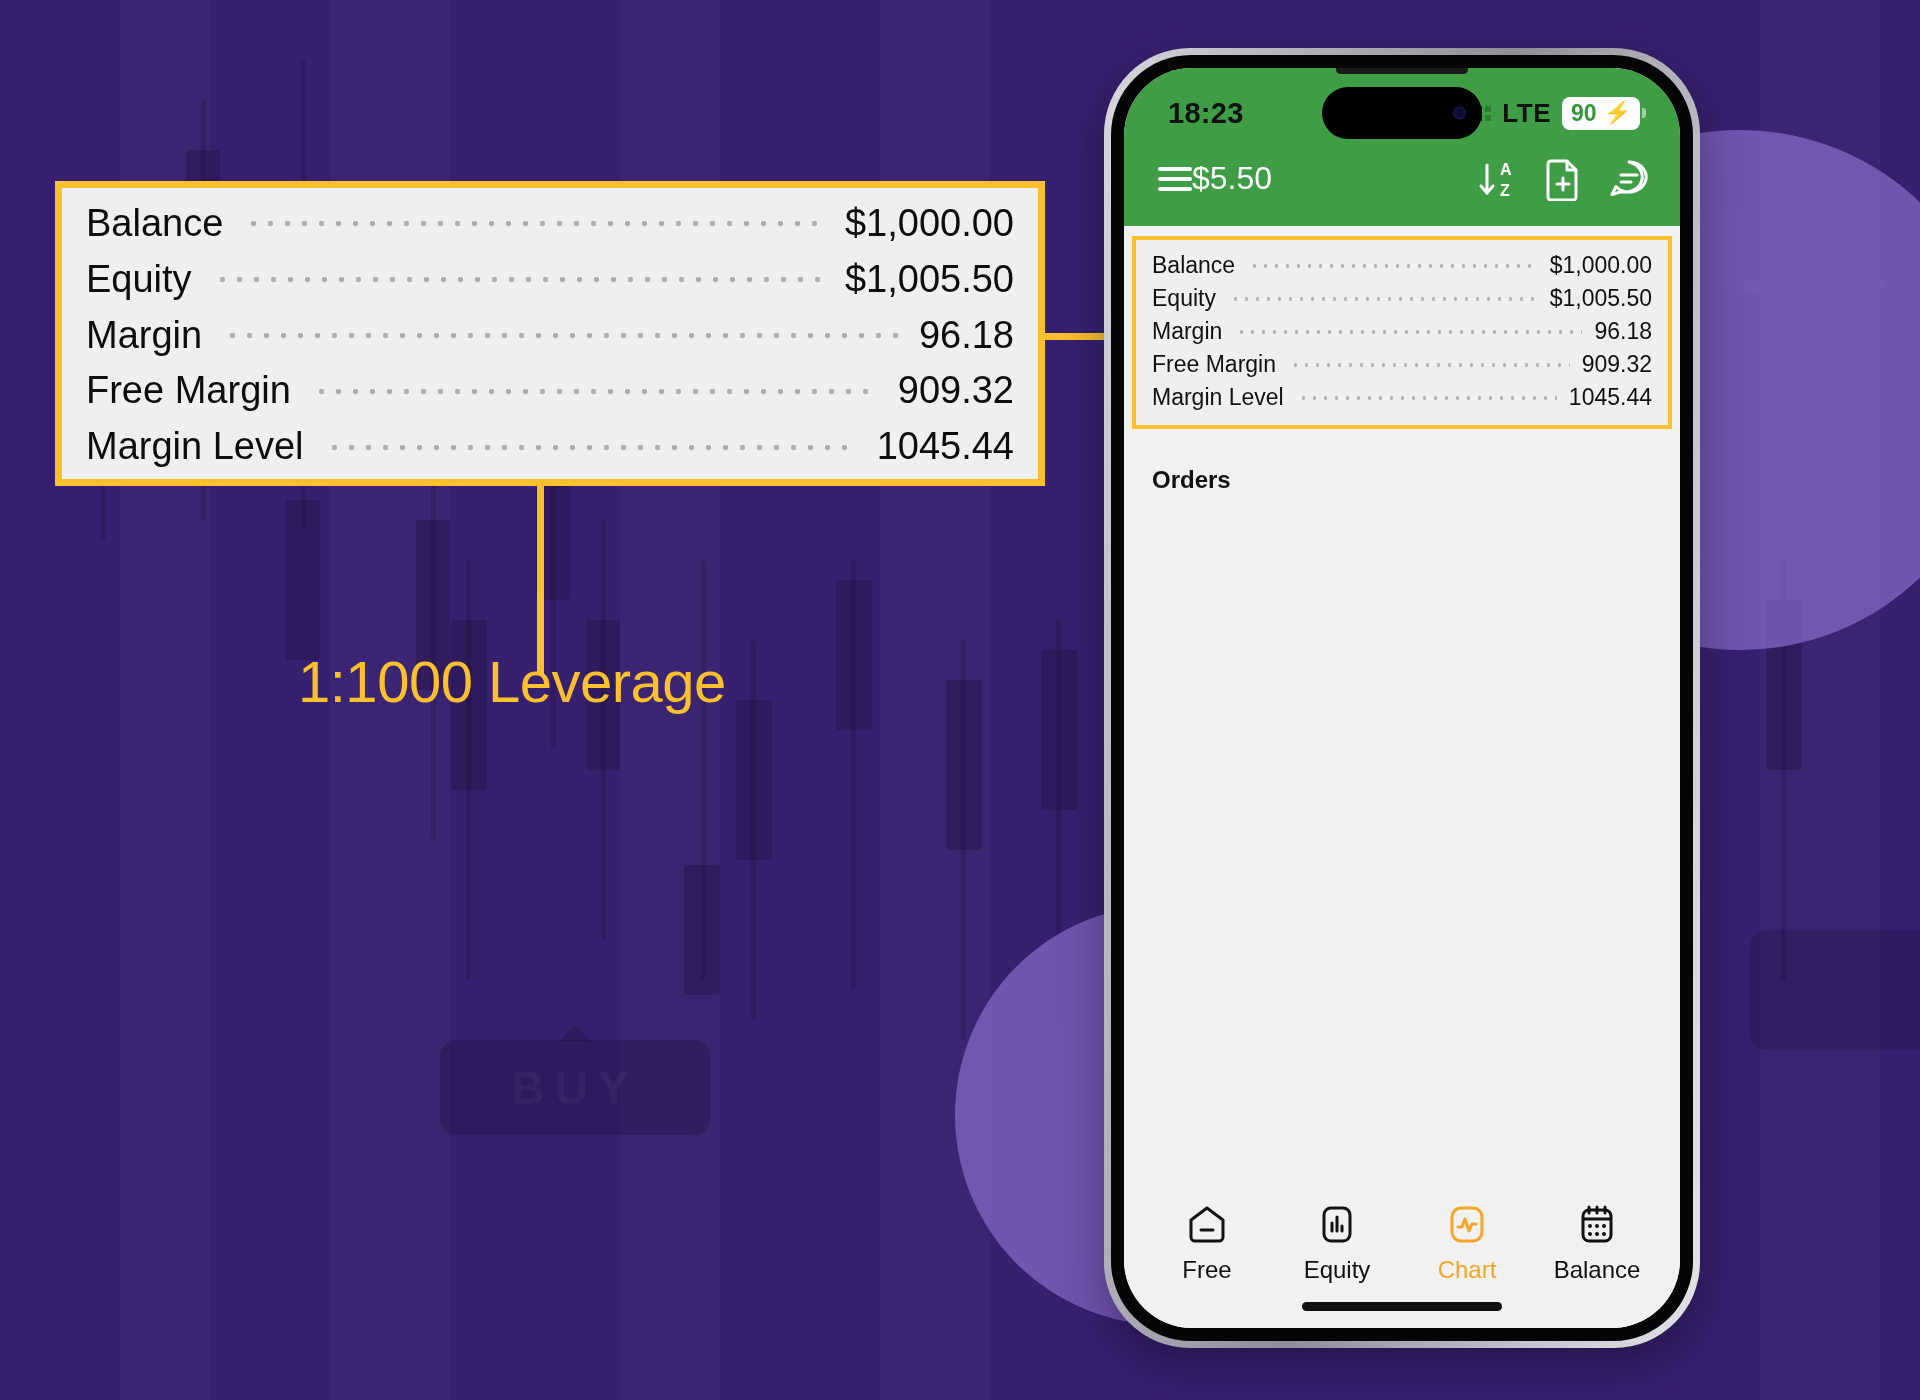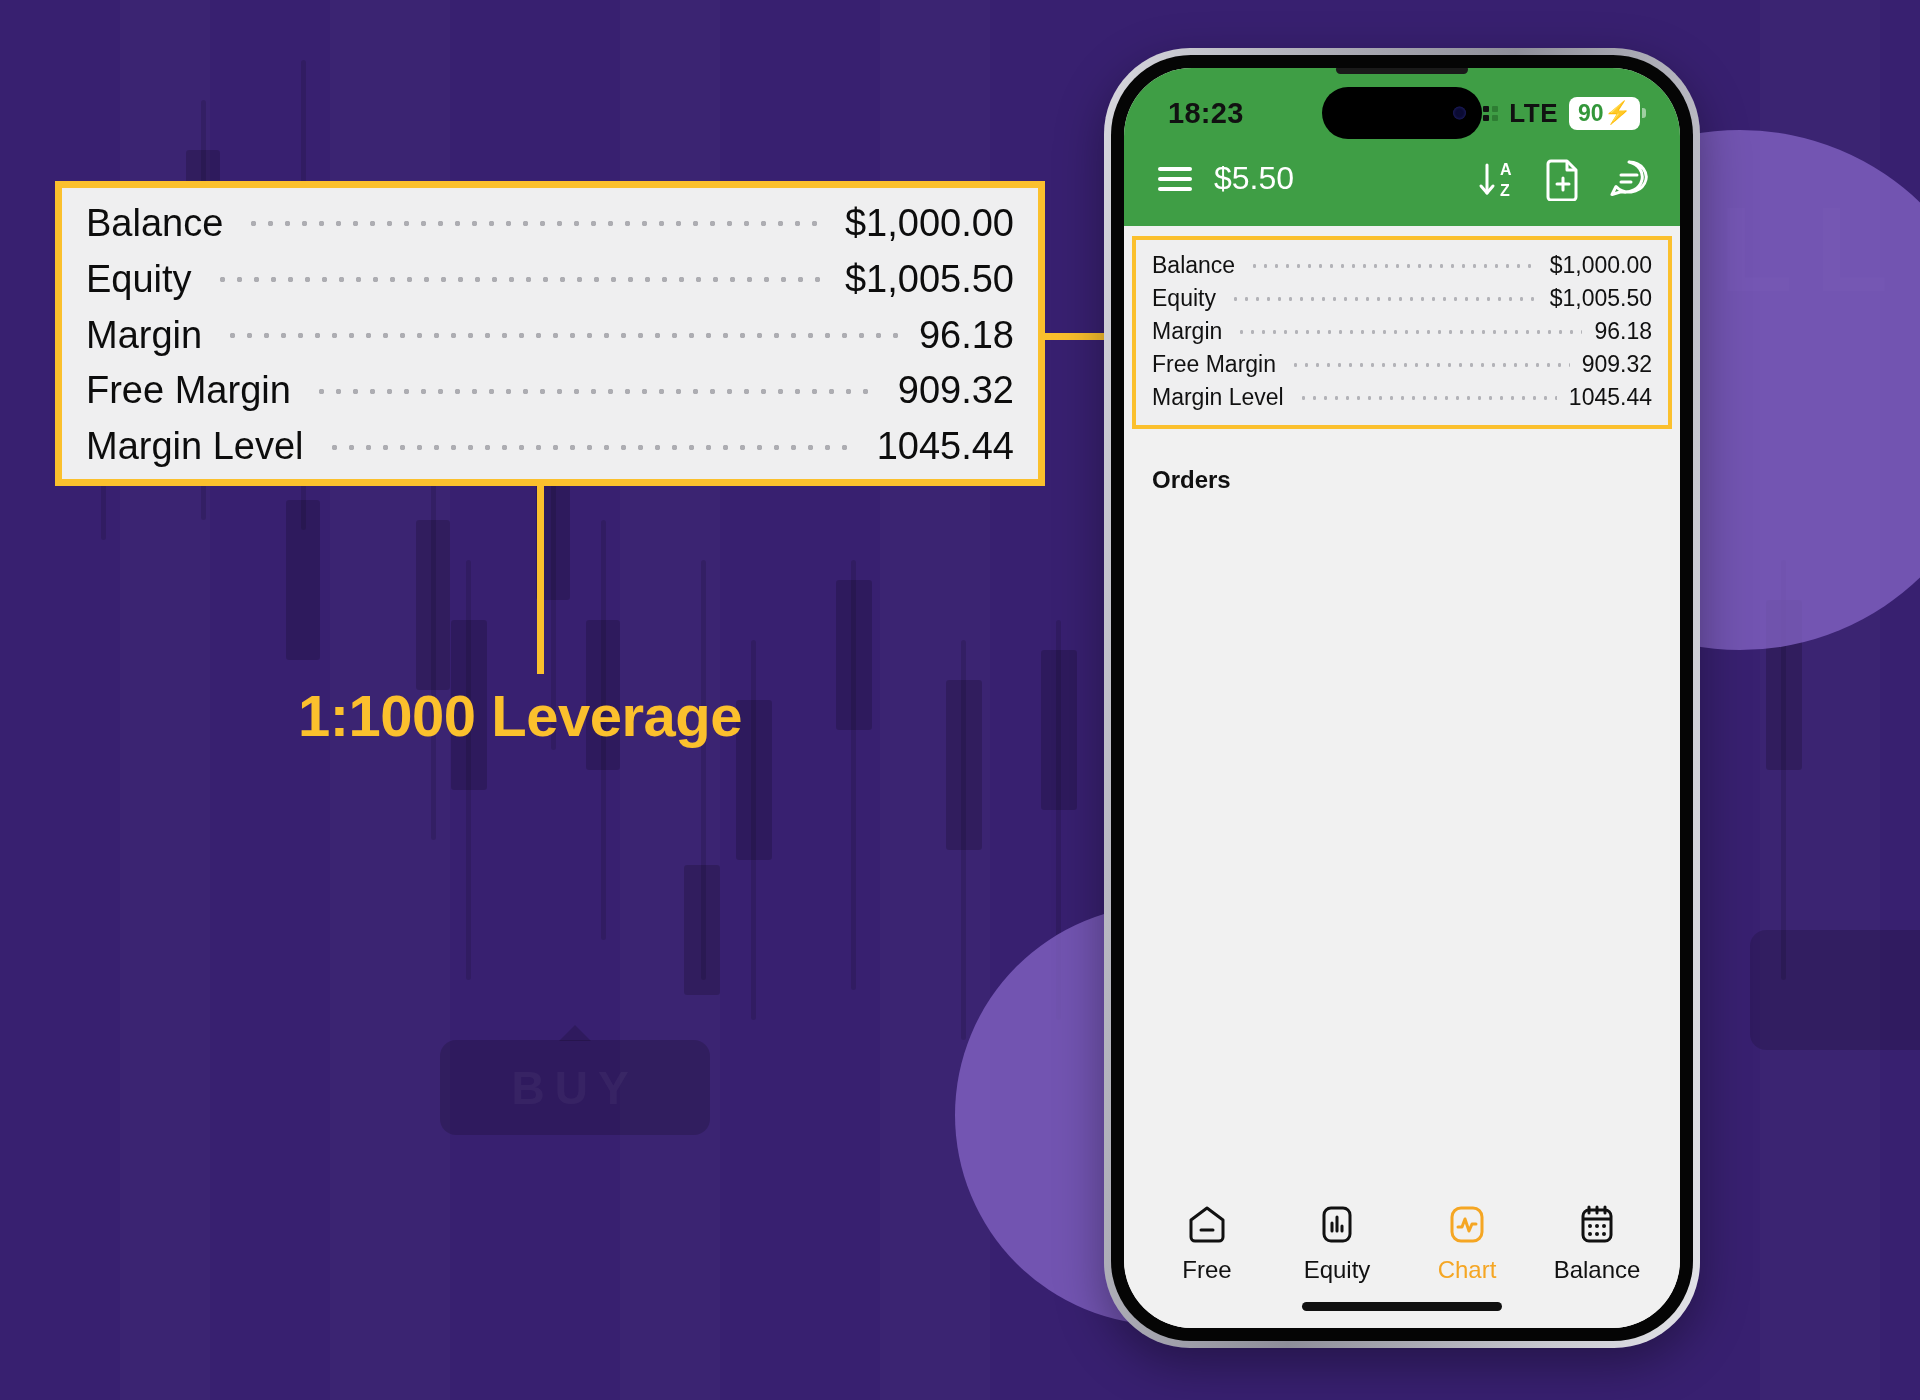"90" .battery { gap: 1px -> 8px }
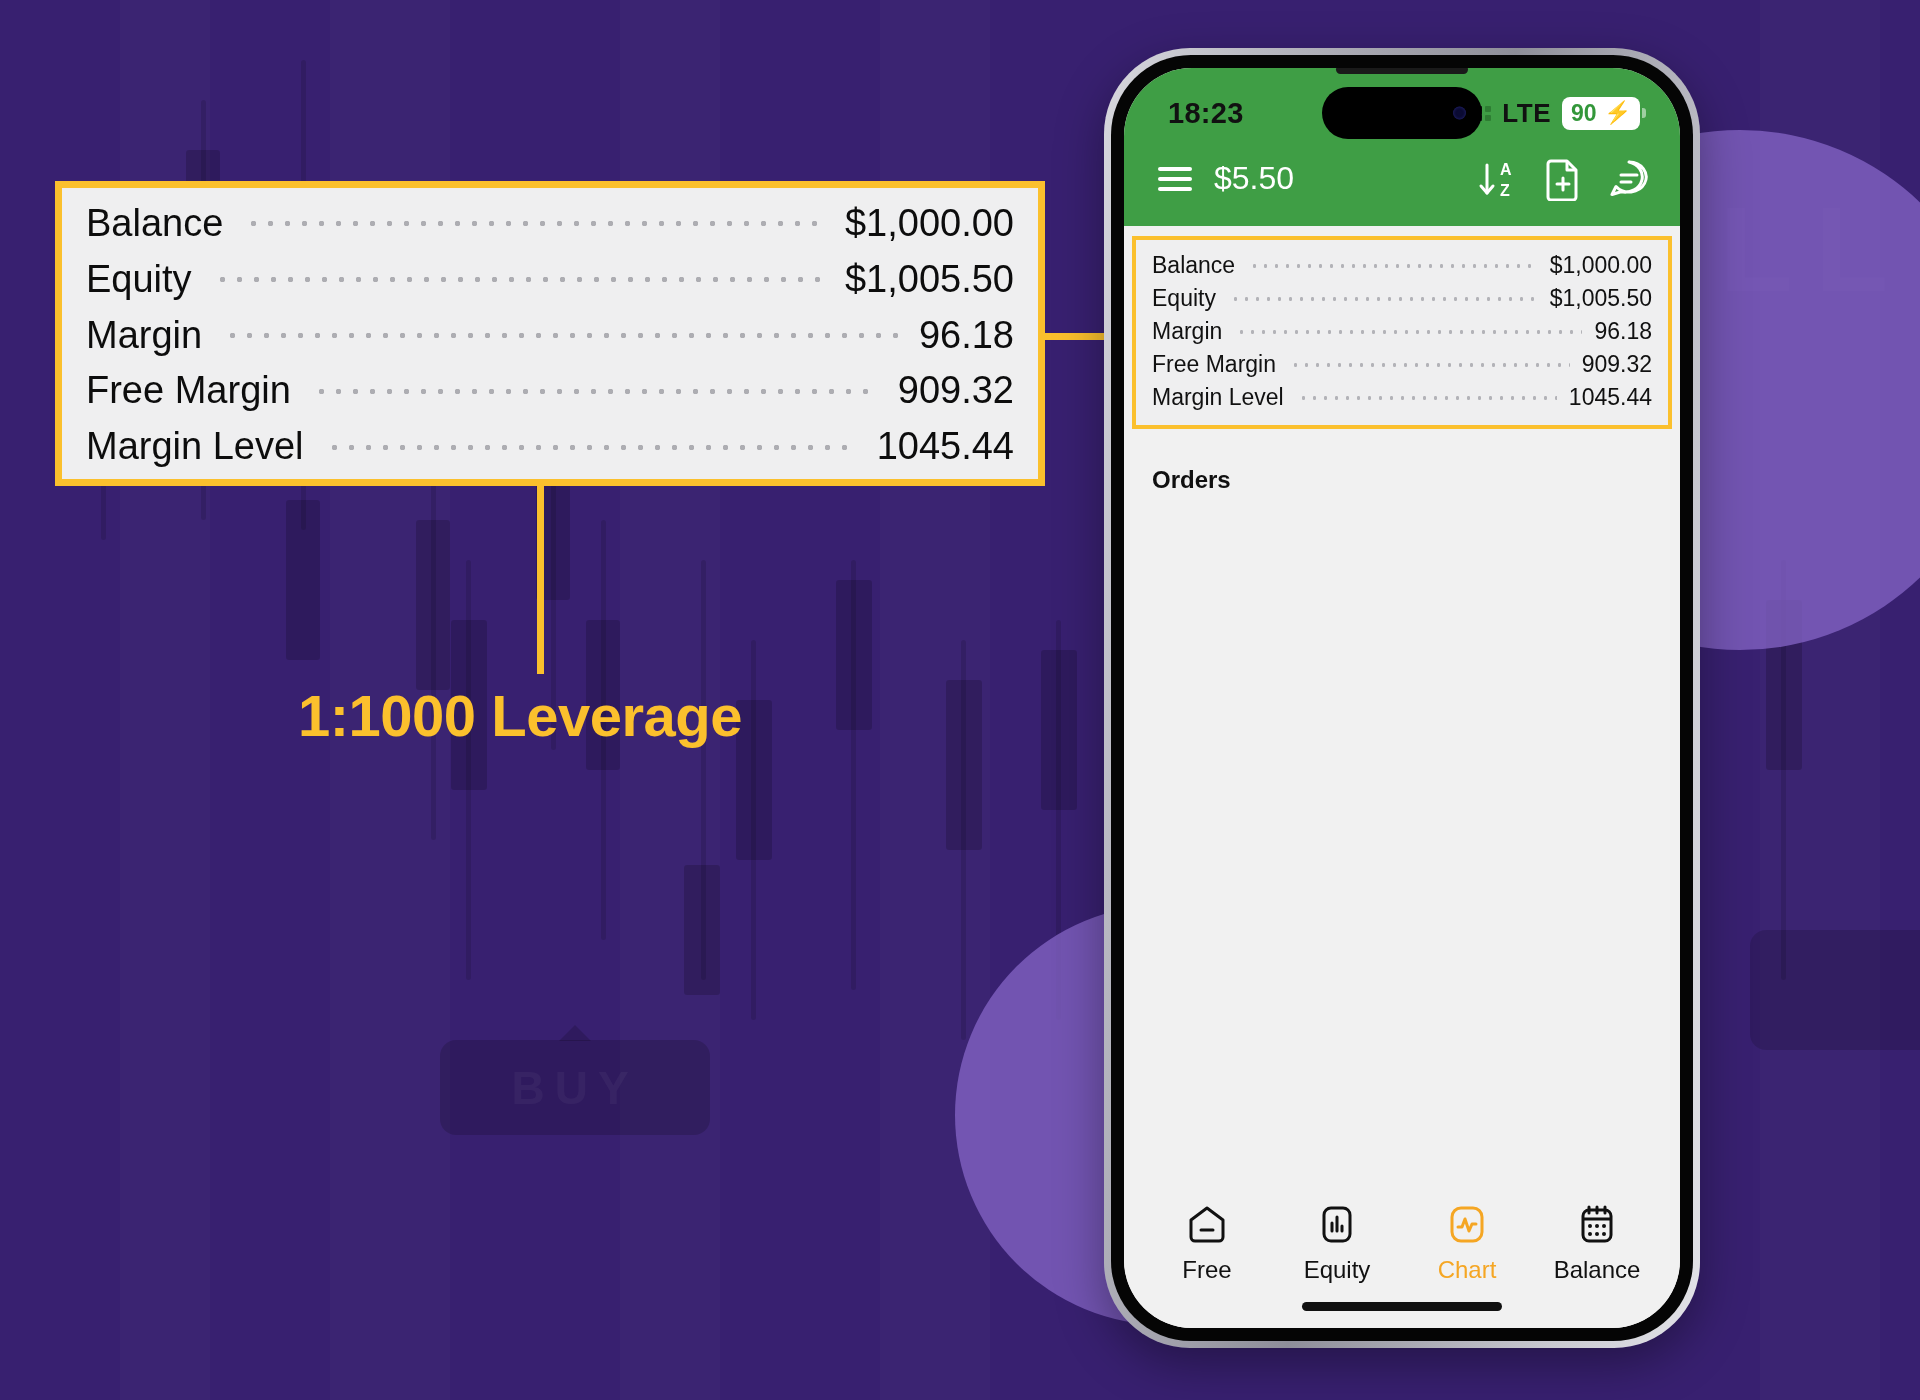"$5.50" .appbar { gap: 22px -> none }
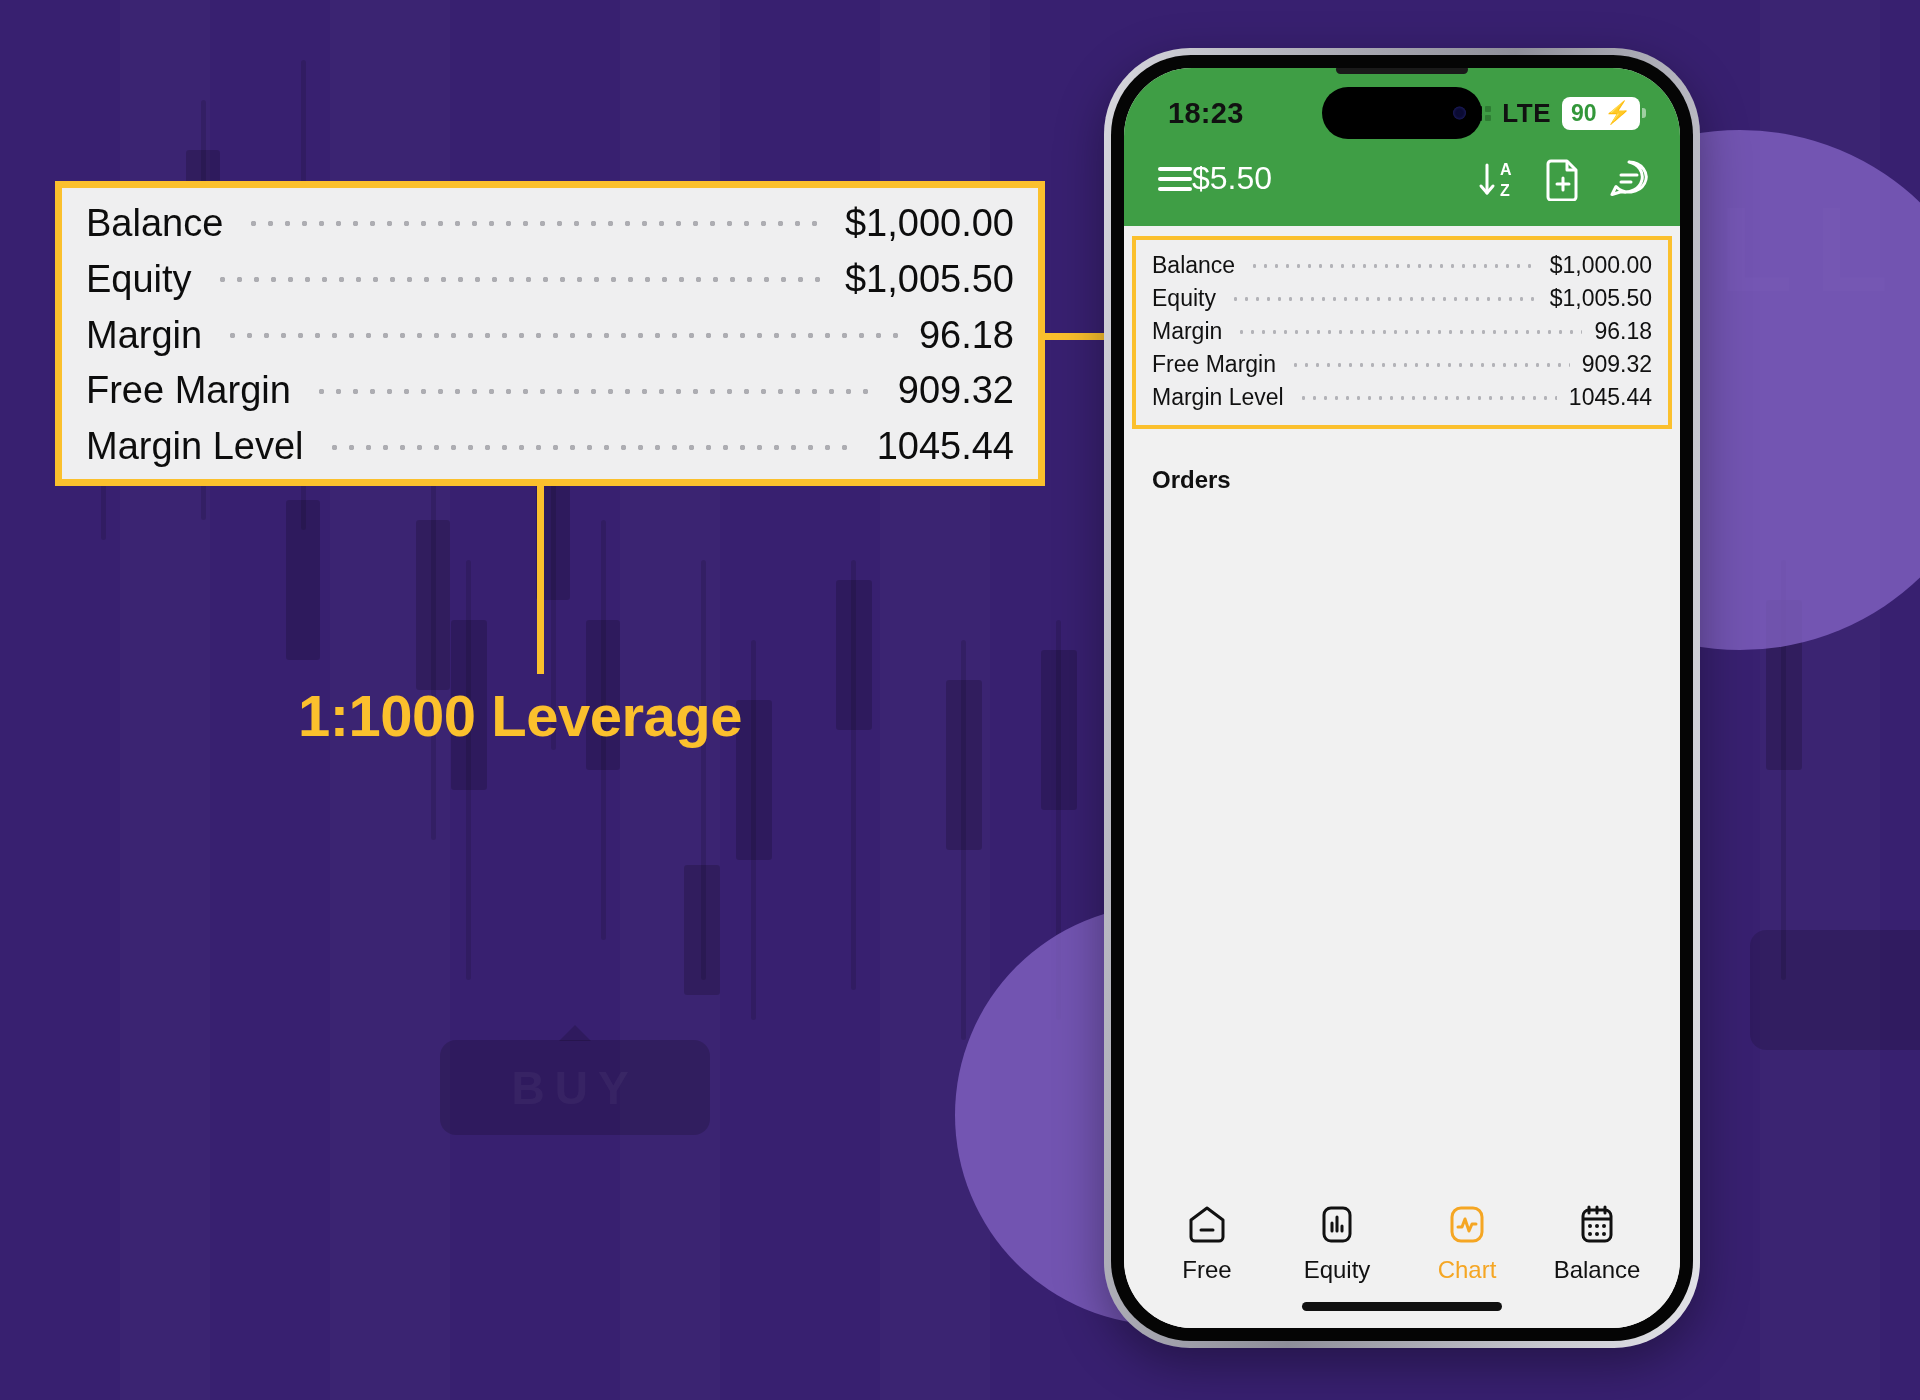"1:1000 Leverage" .leverage { font-weight: 700 -> 400; top: 682px -> 648px }
